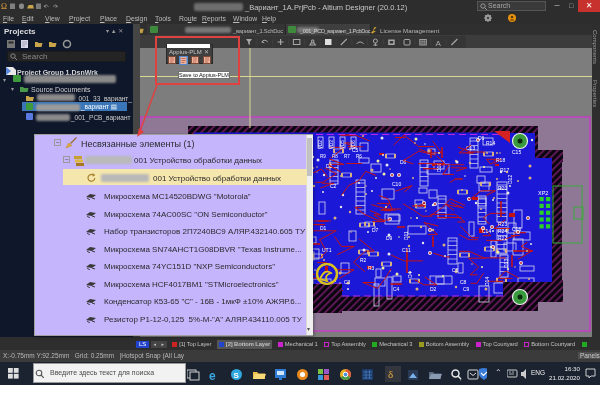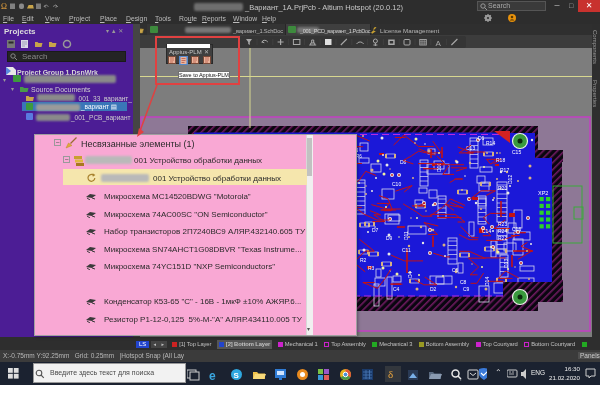"_Вариант_1A.PrjPcb - Altium Hotspot" div.abs { text: Hotspot -> Designer }
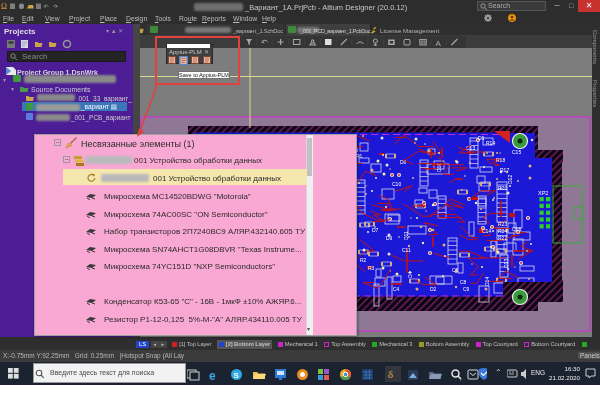"Projects" #leftpanel { background: #4c1d95 -> #0f172a }
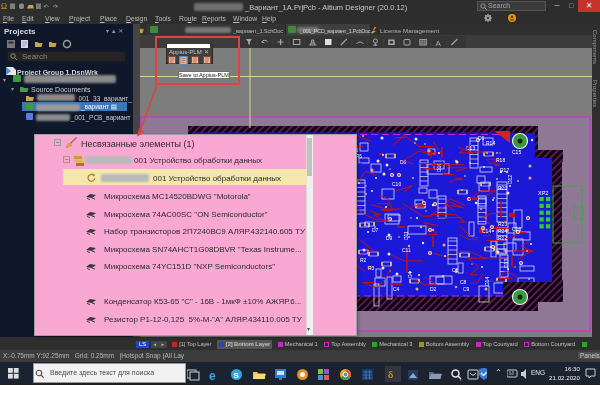"Несвязанные элементы (1)" #popup { background: #f9a8d4 -> #c4b5fd; width: 323px -> 279px }
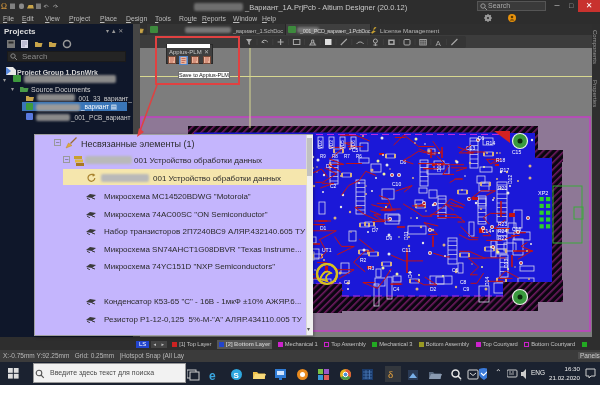"Микросхема HCF4017ВМ1" div.prow { html: none -> <div> <svg> <path></path> <path></path> </svg> <span>Микросхема HCF4017ВМ1 "STMicroelectronics"</span> </div> }
